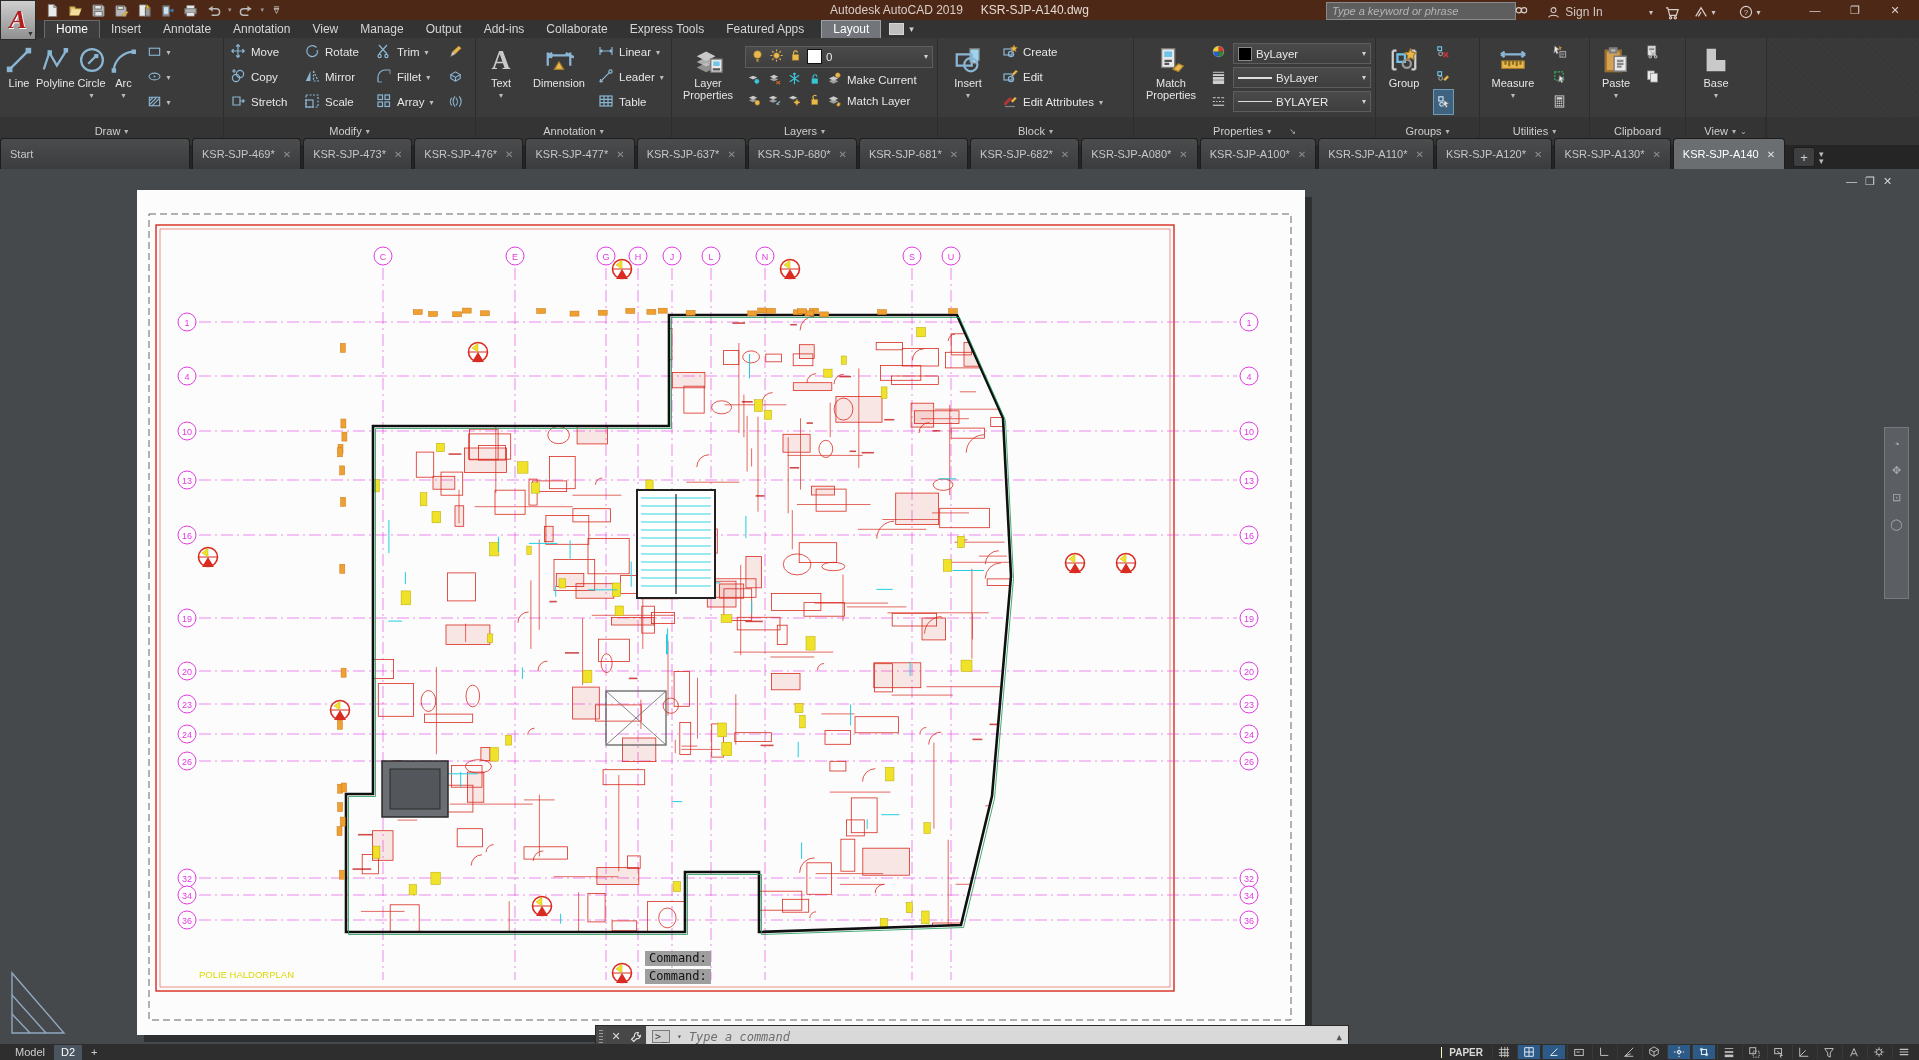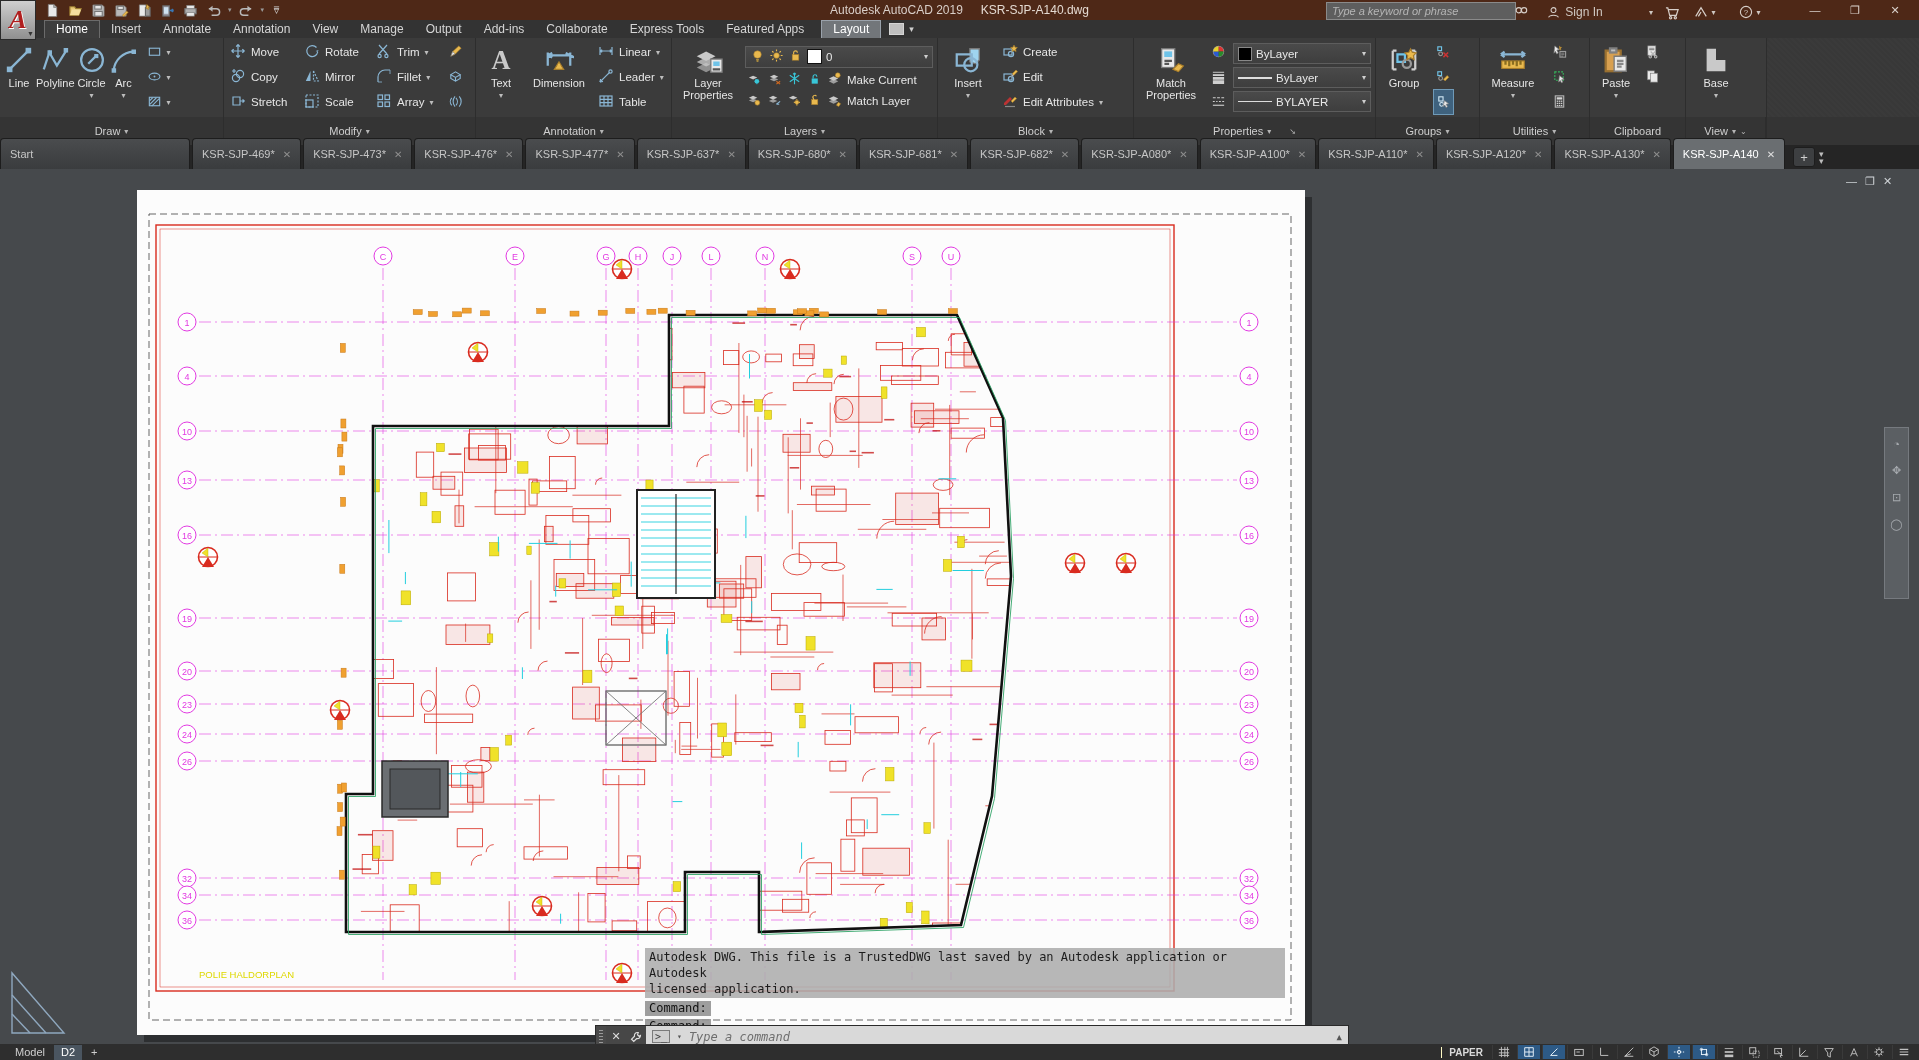"Autodesk DWG. This file is" div.msg { html: <div> <span>Autodesk DWG. This file is a TrustedDWG last saved by an Autodesk application or Autodesk</span><br> <span>licensed application.</span> </div> -> none }
